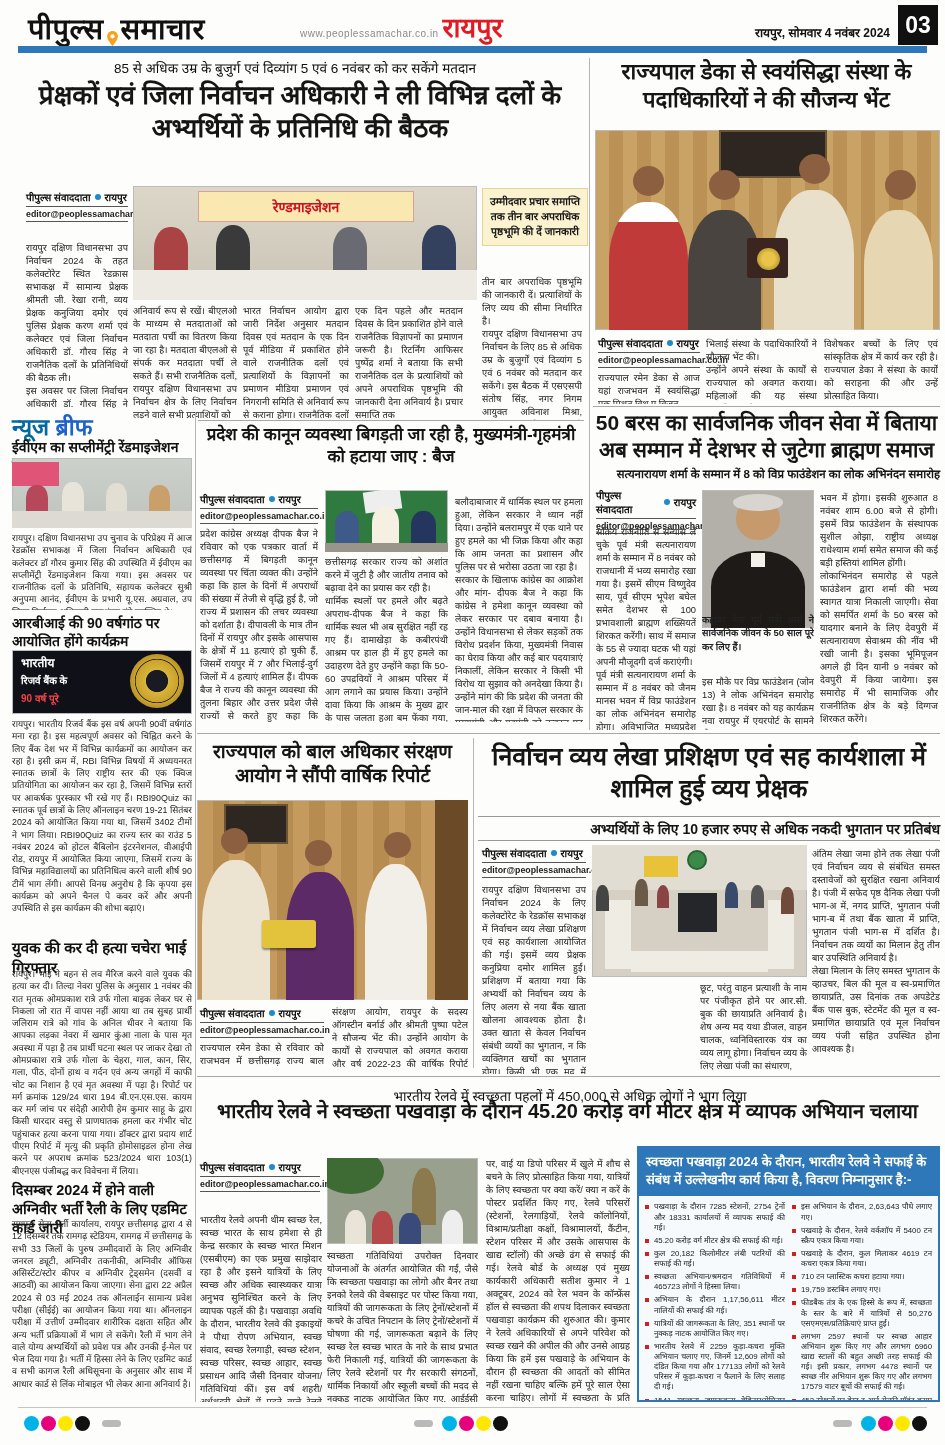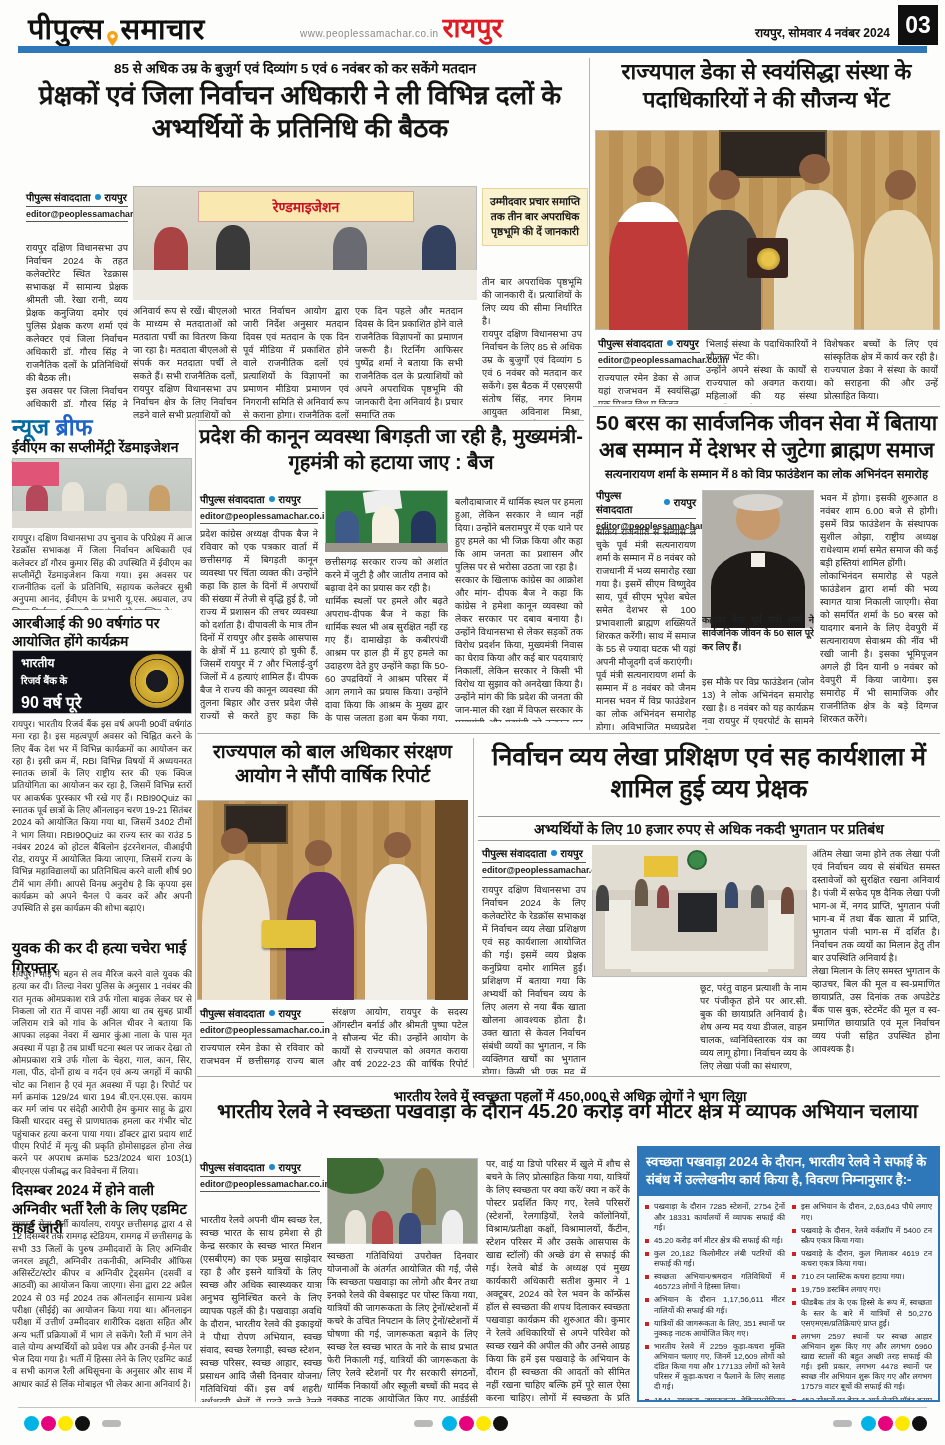"85 से अधिक उम्र के" .kicker { font-weight: bold -> normal }
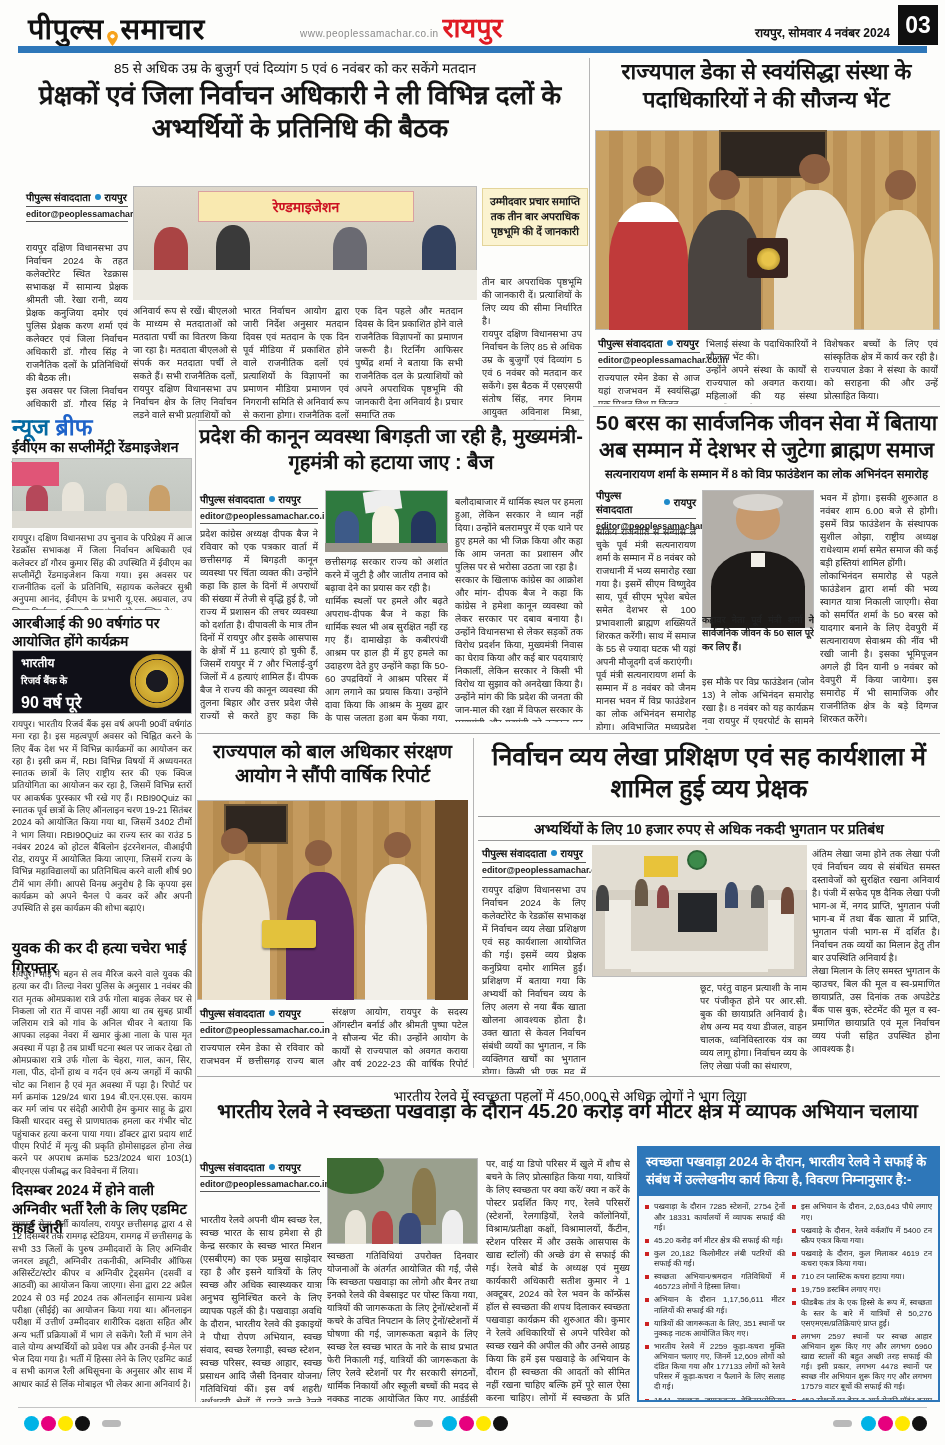"प्रदेश की कानून व्यवस्था बिगड़ती" div.abs { font-size: 20px -> 17px }
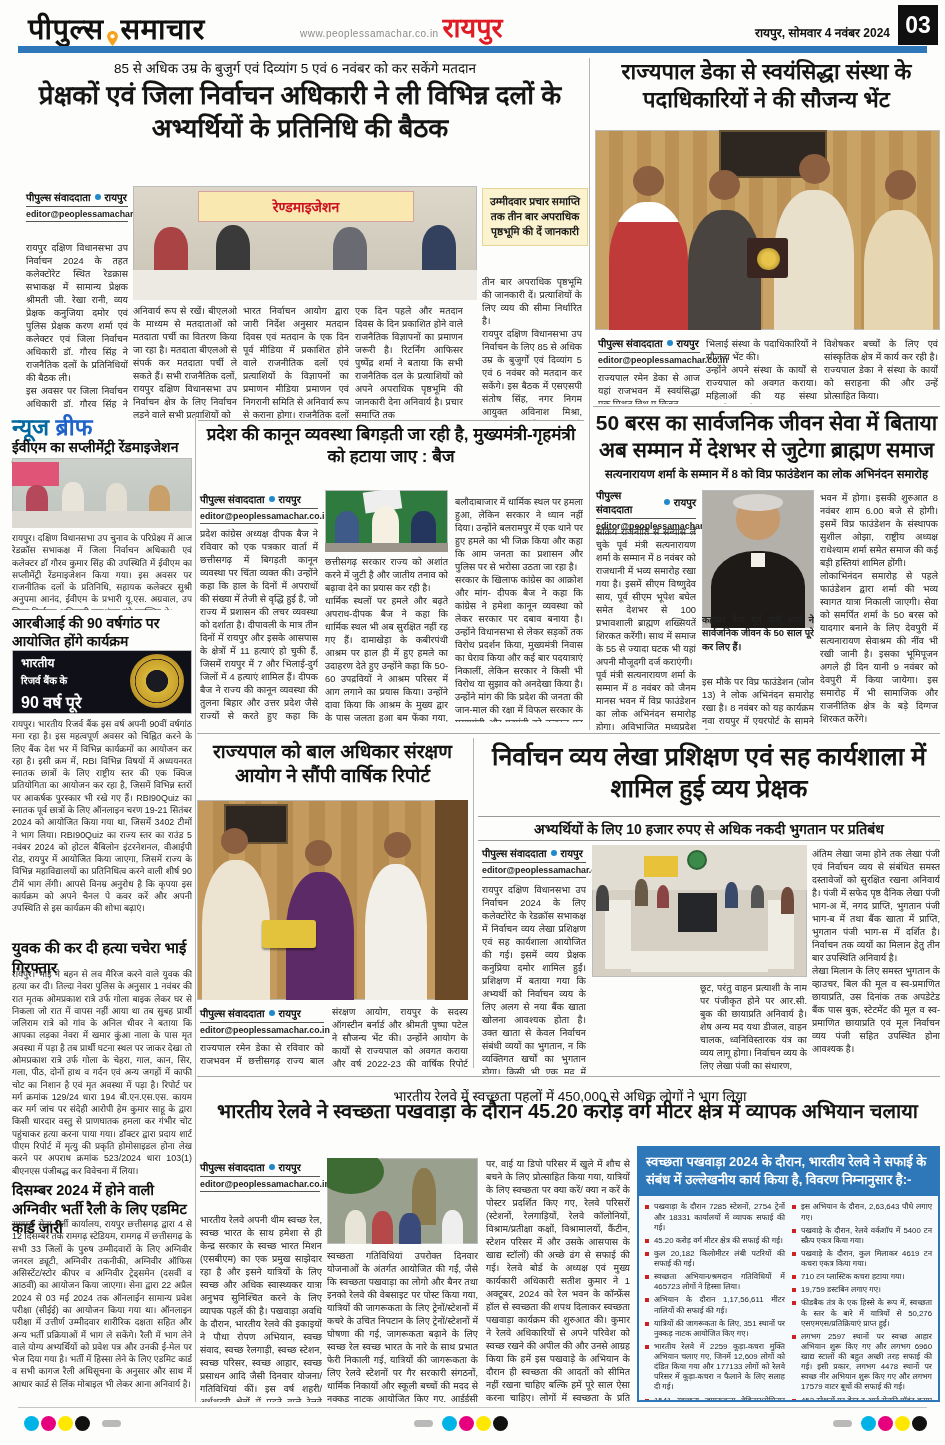"सत्यनारायण शर्मा के सम्मान में" .subhead { text-align: center -> right }
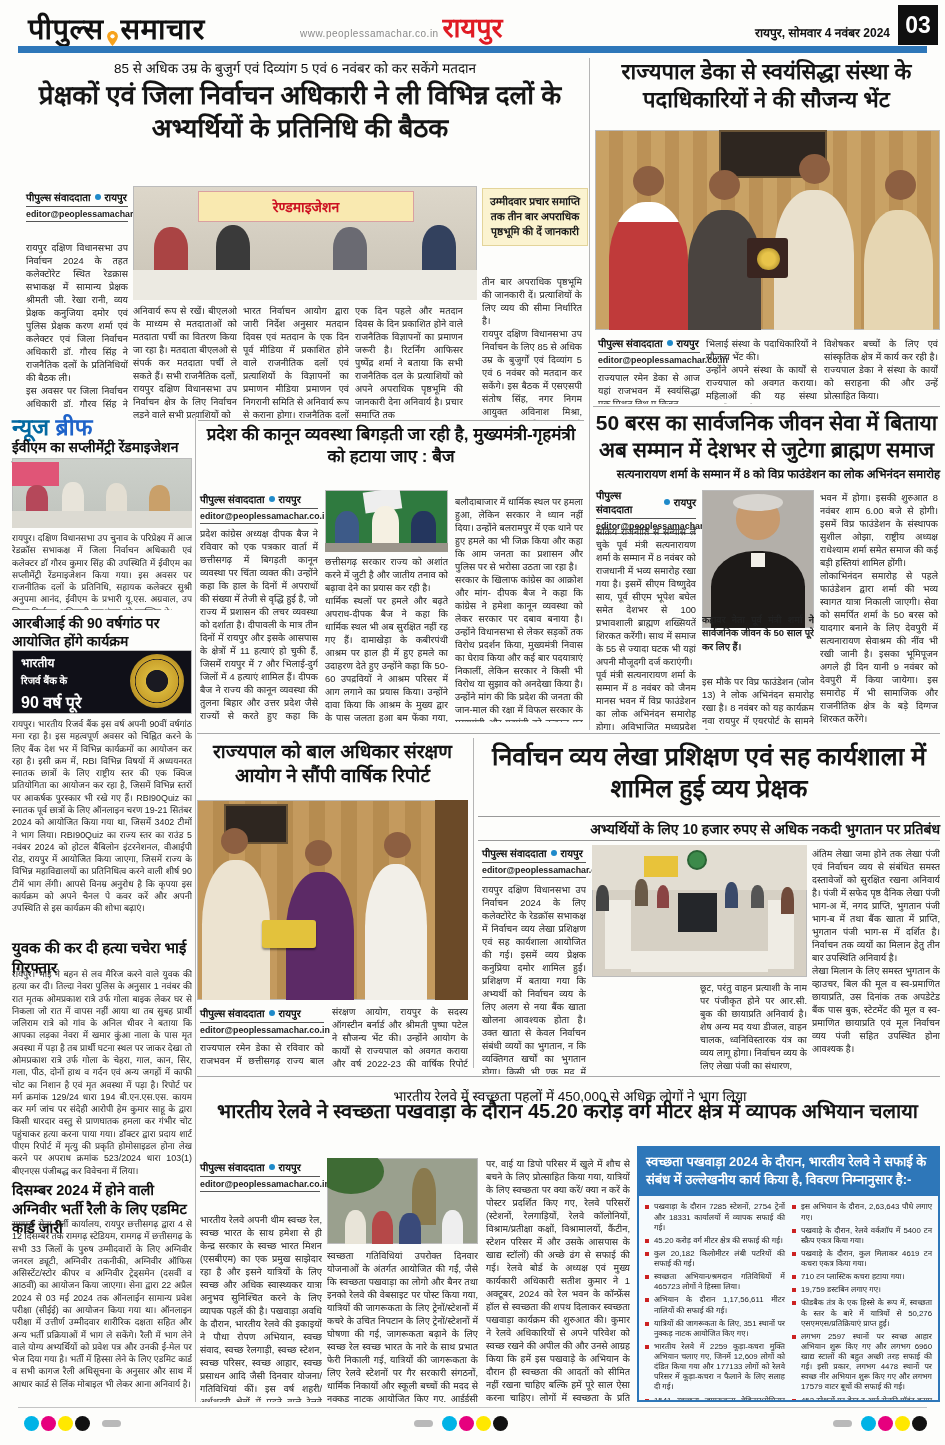"90 वर्ष पूरे" .rbi-line3 { color: #ffffff -> #ef4444; font-size: 16px -> 10px }
